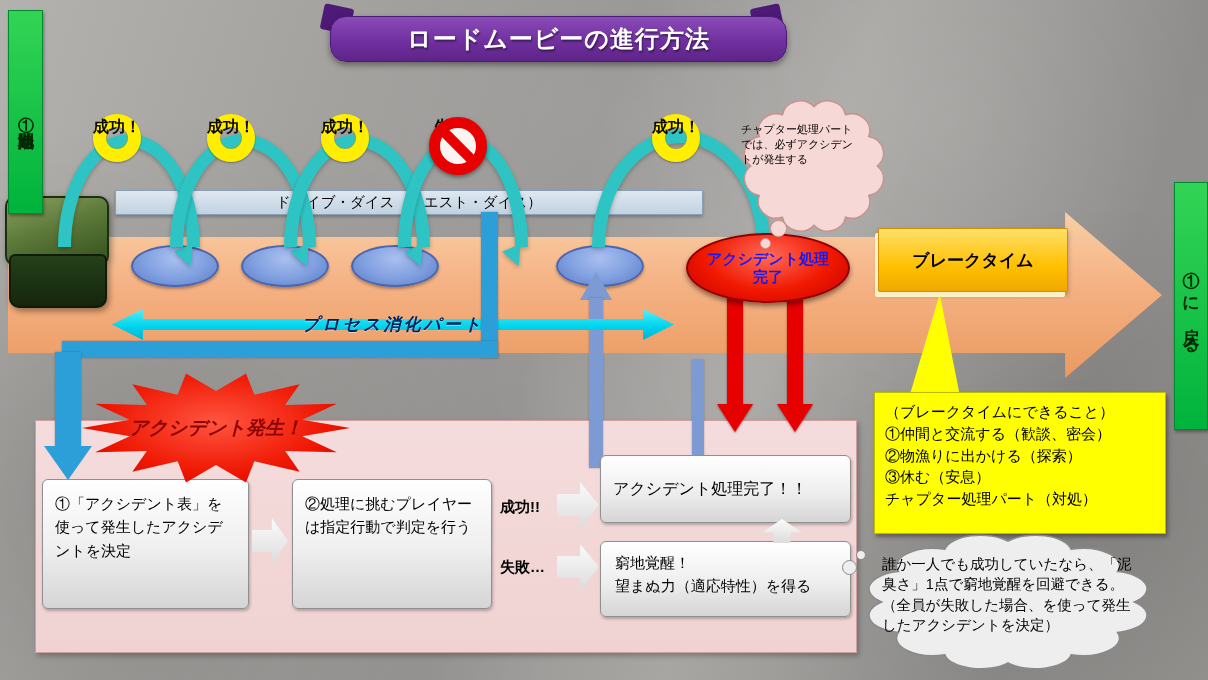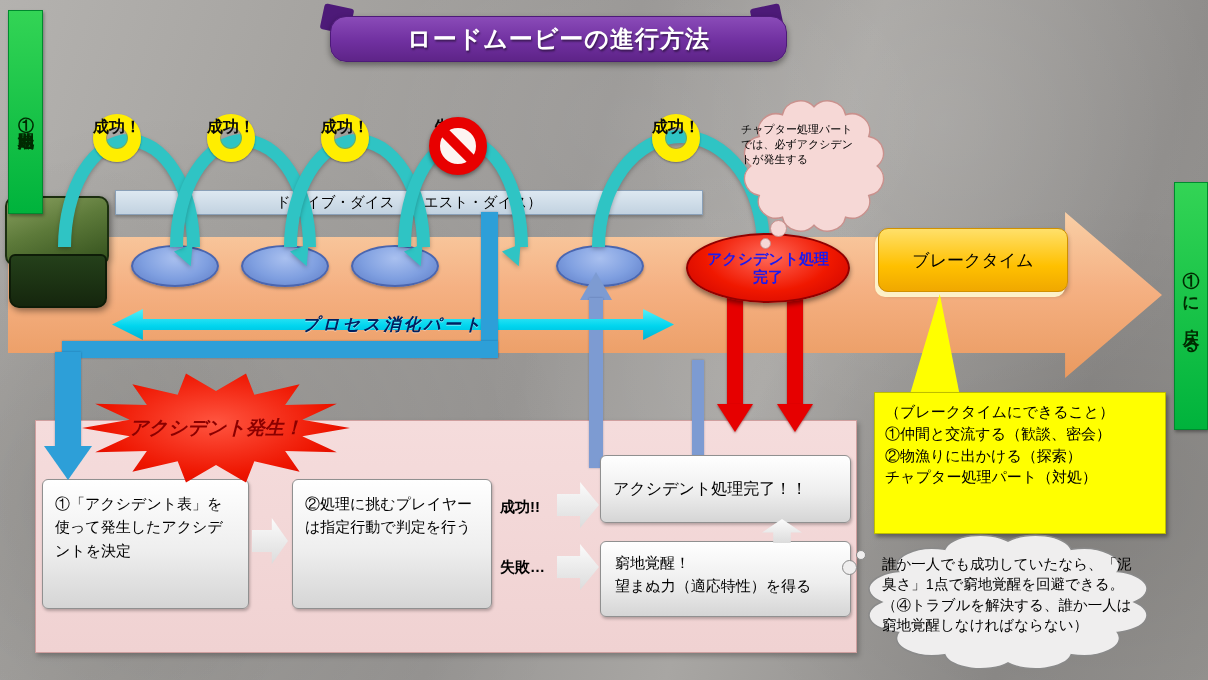"ブレークタイム" .break { border-radius: 10px -> 2px; font-weight: 400 -> 700 }
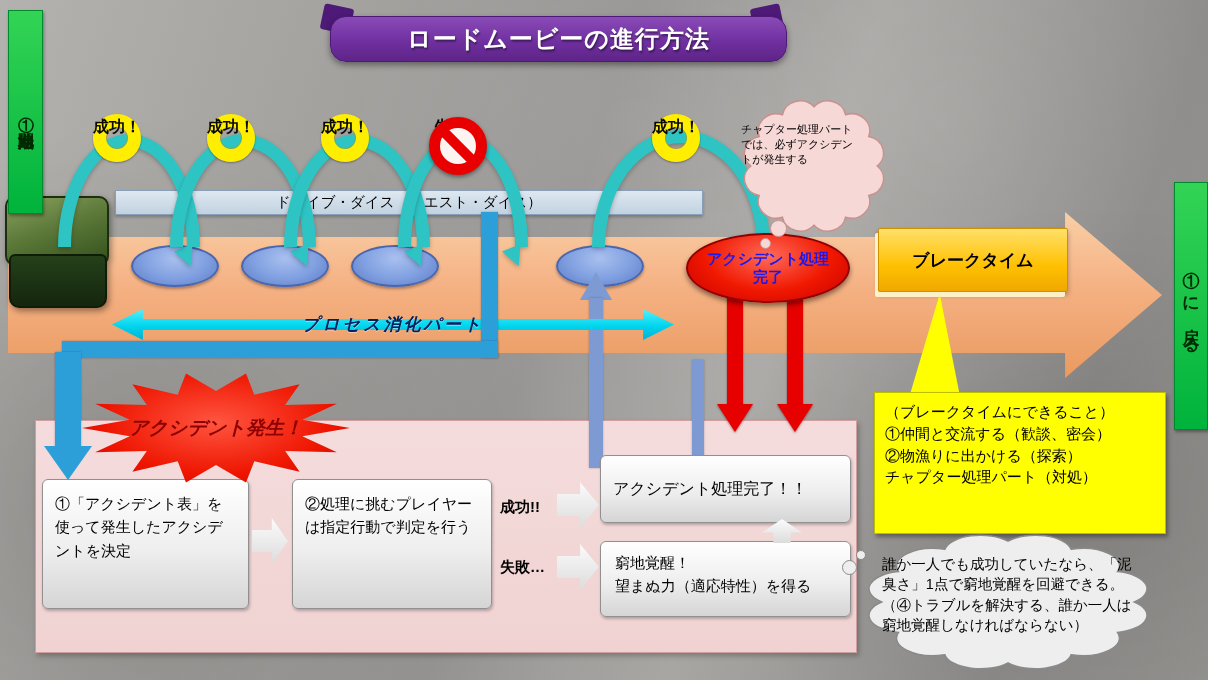"③休む（安息）" div { html: none -> <div>③休む（安息）</div> }
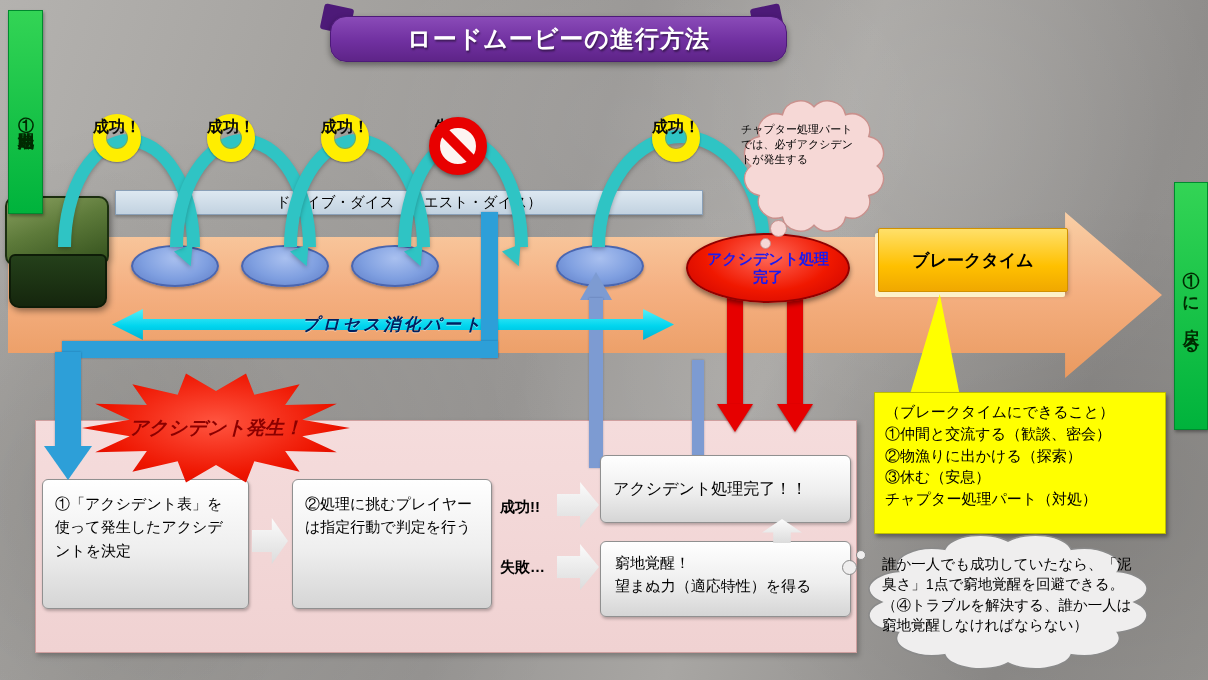"誰か一人でも成功していたなら、「泥臭さ」1点で窮地覚醒を回避できる。（④トラブル" div.cloud-text { text: ④トラブルを解決する、誰か一人は窮地覚醒しなければならない -> 全員が失敗した場合、を使って発生したアクシデントを決定 }
